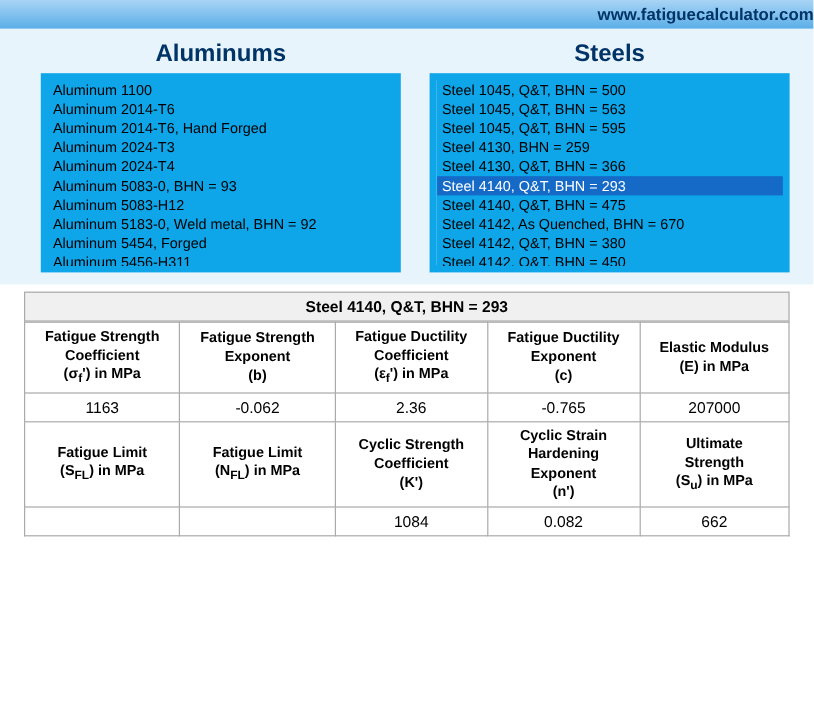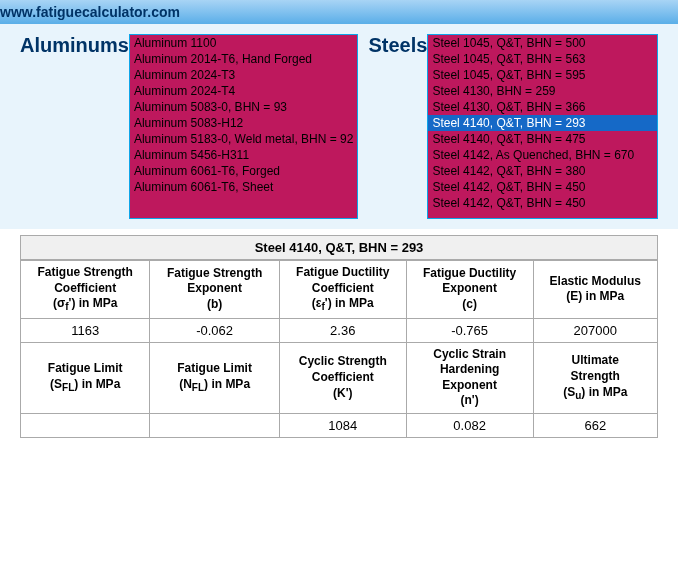"www.fatiguecalculator.com" #header { text-align: left -> right }
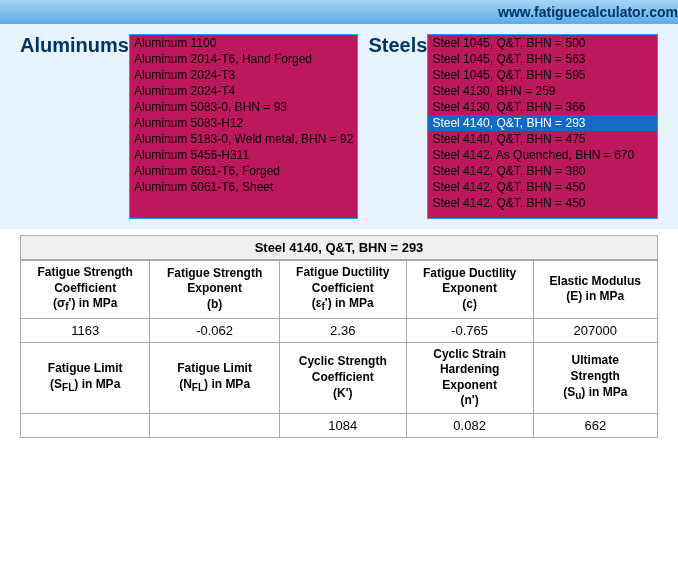"Aluminums" .list-section { align-items: flex-start -> center; flex-direction: none -> column; margin-left: none -> 14px }
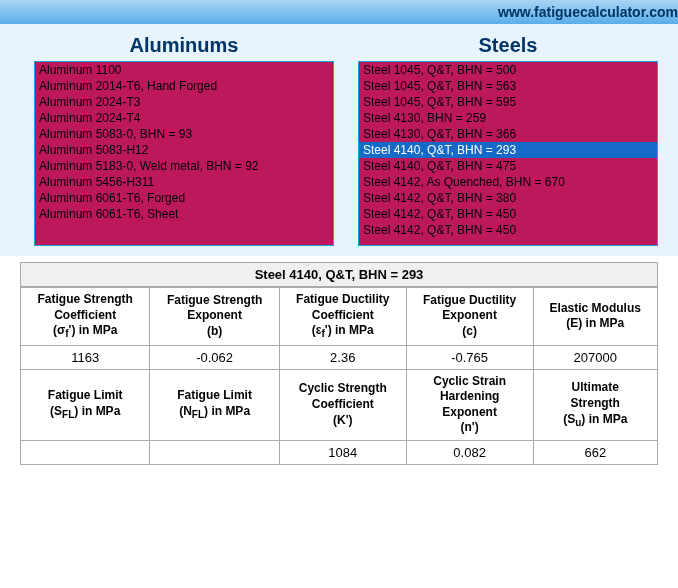"Aluminum 1100" .list-box { background: #be185d -> #0ea5e9; border: 1px solid #0ea5e9 -> 6px solid #0ea5e9; height: 185px -> 166px }
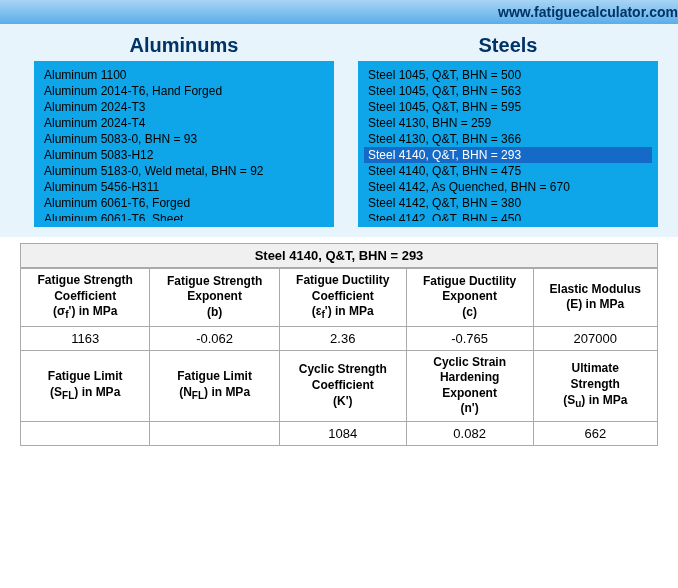"Aluminum 2014-T6" div.list-item { html: none -> <div>Aluminum 2014-T6</div> }
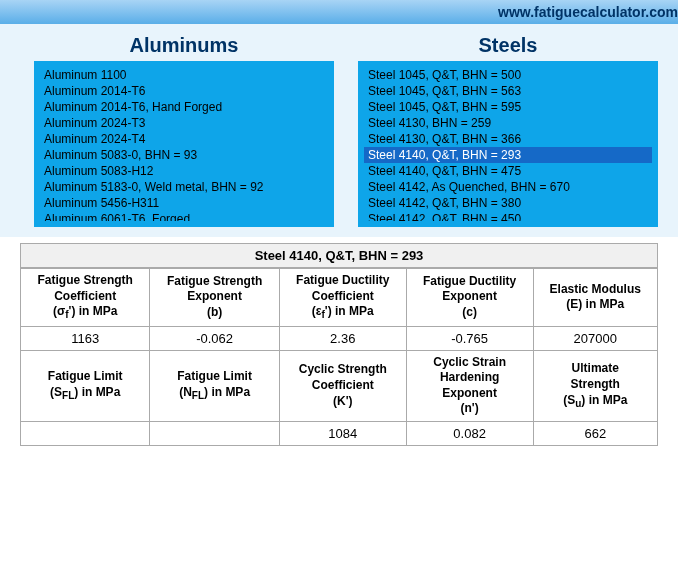"Aluminum 5454, Forged" div.list-item { html: none -> <div>Aluminum 5454, Forged</div> }
